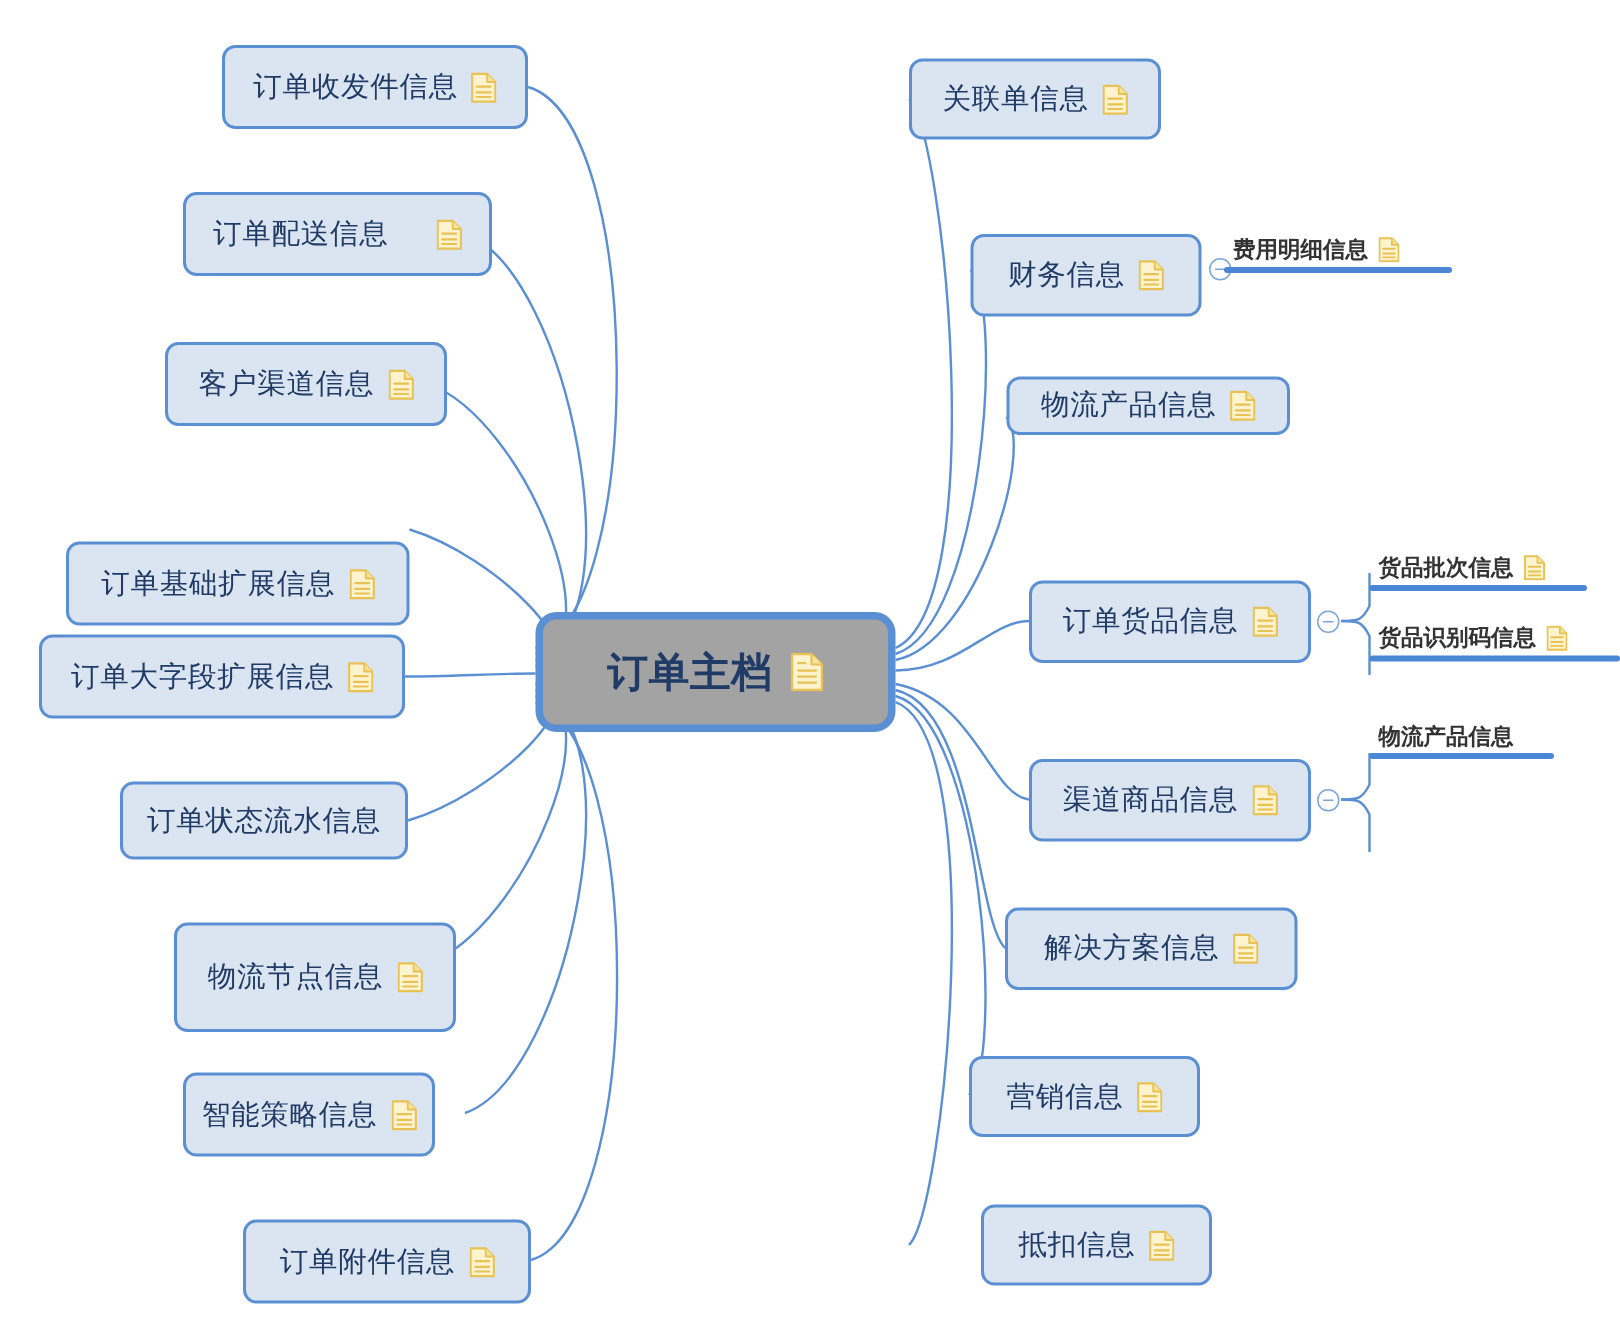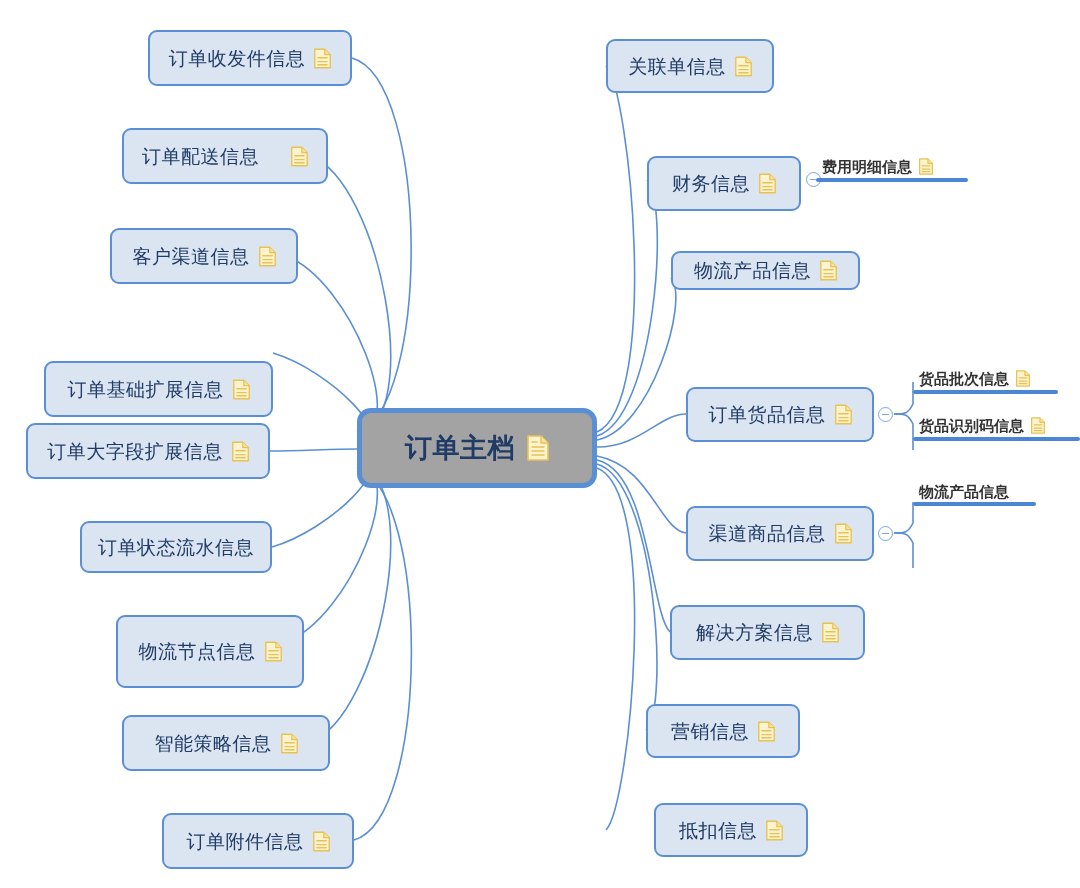"智能策略信息" div.node { width: 208px -> 168px }
